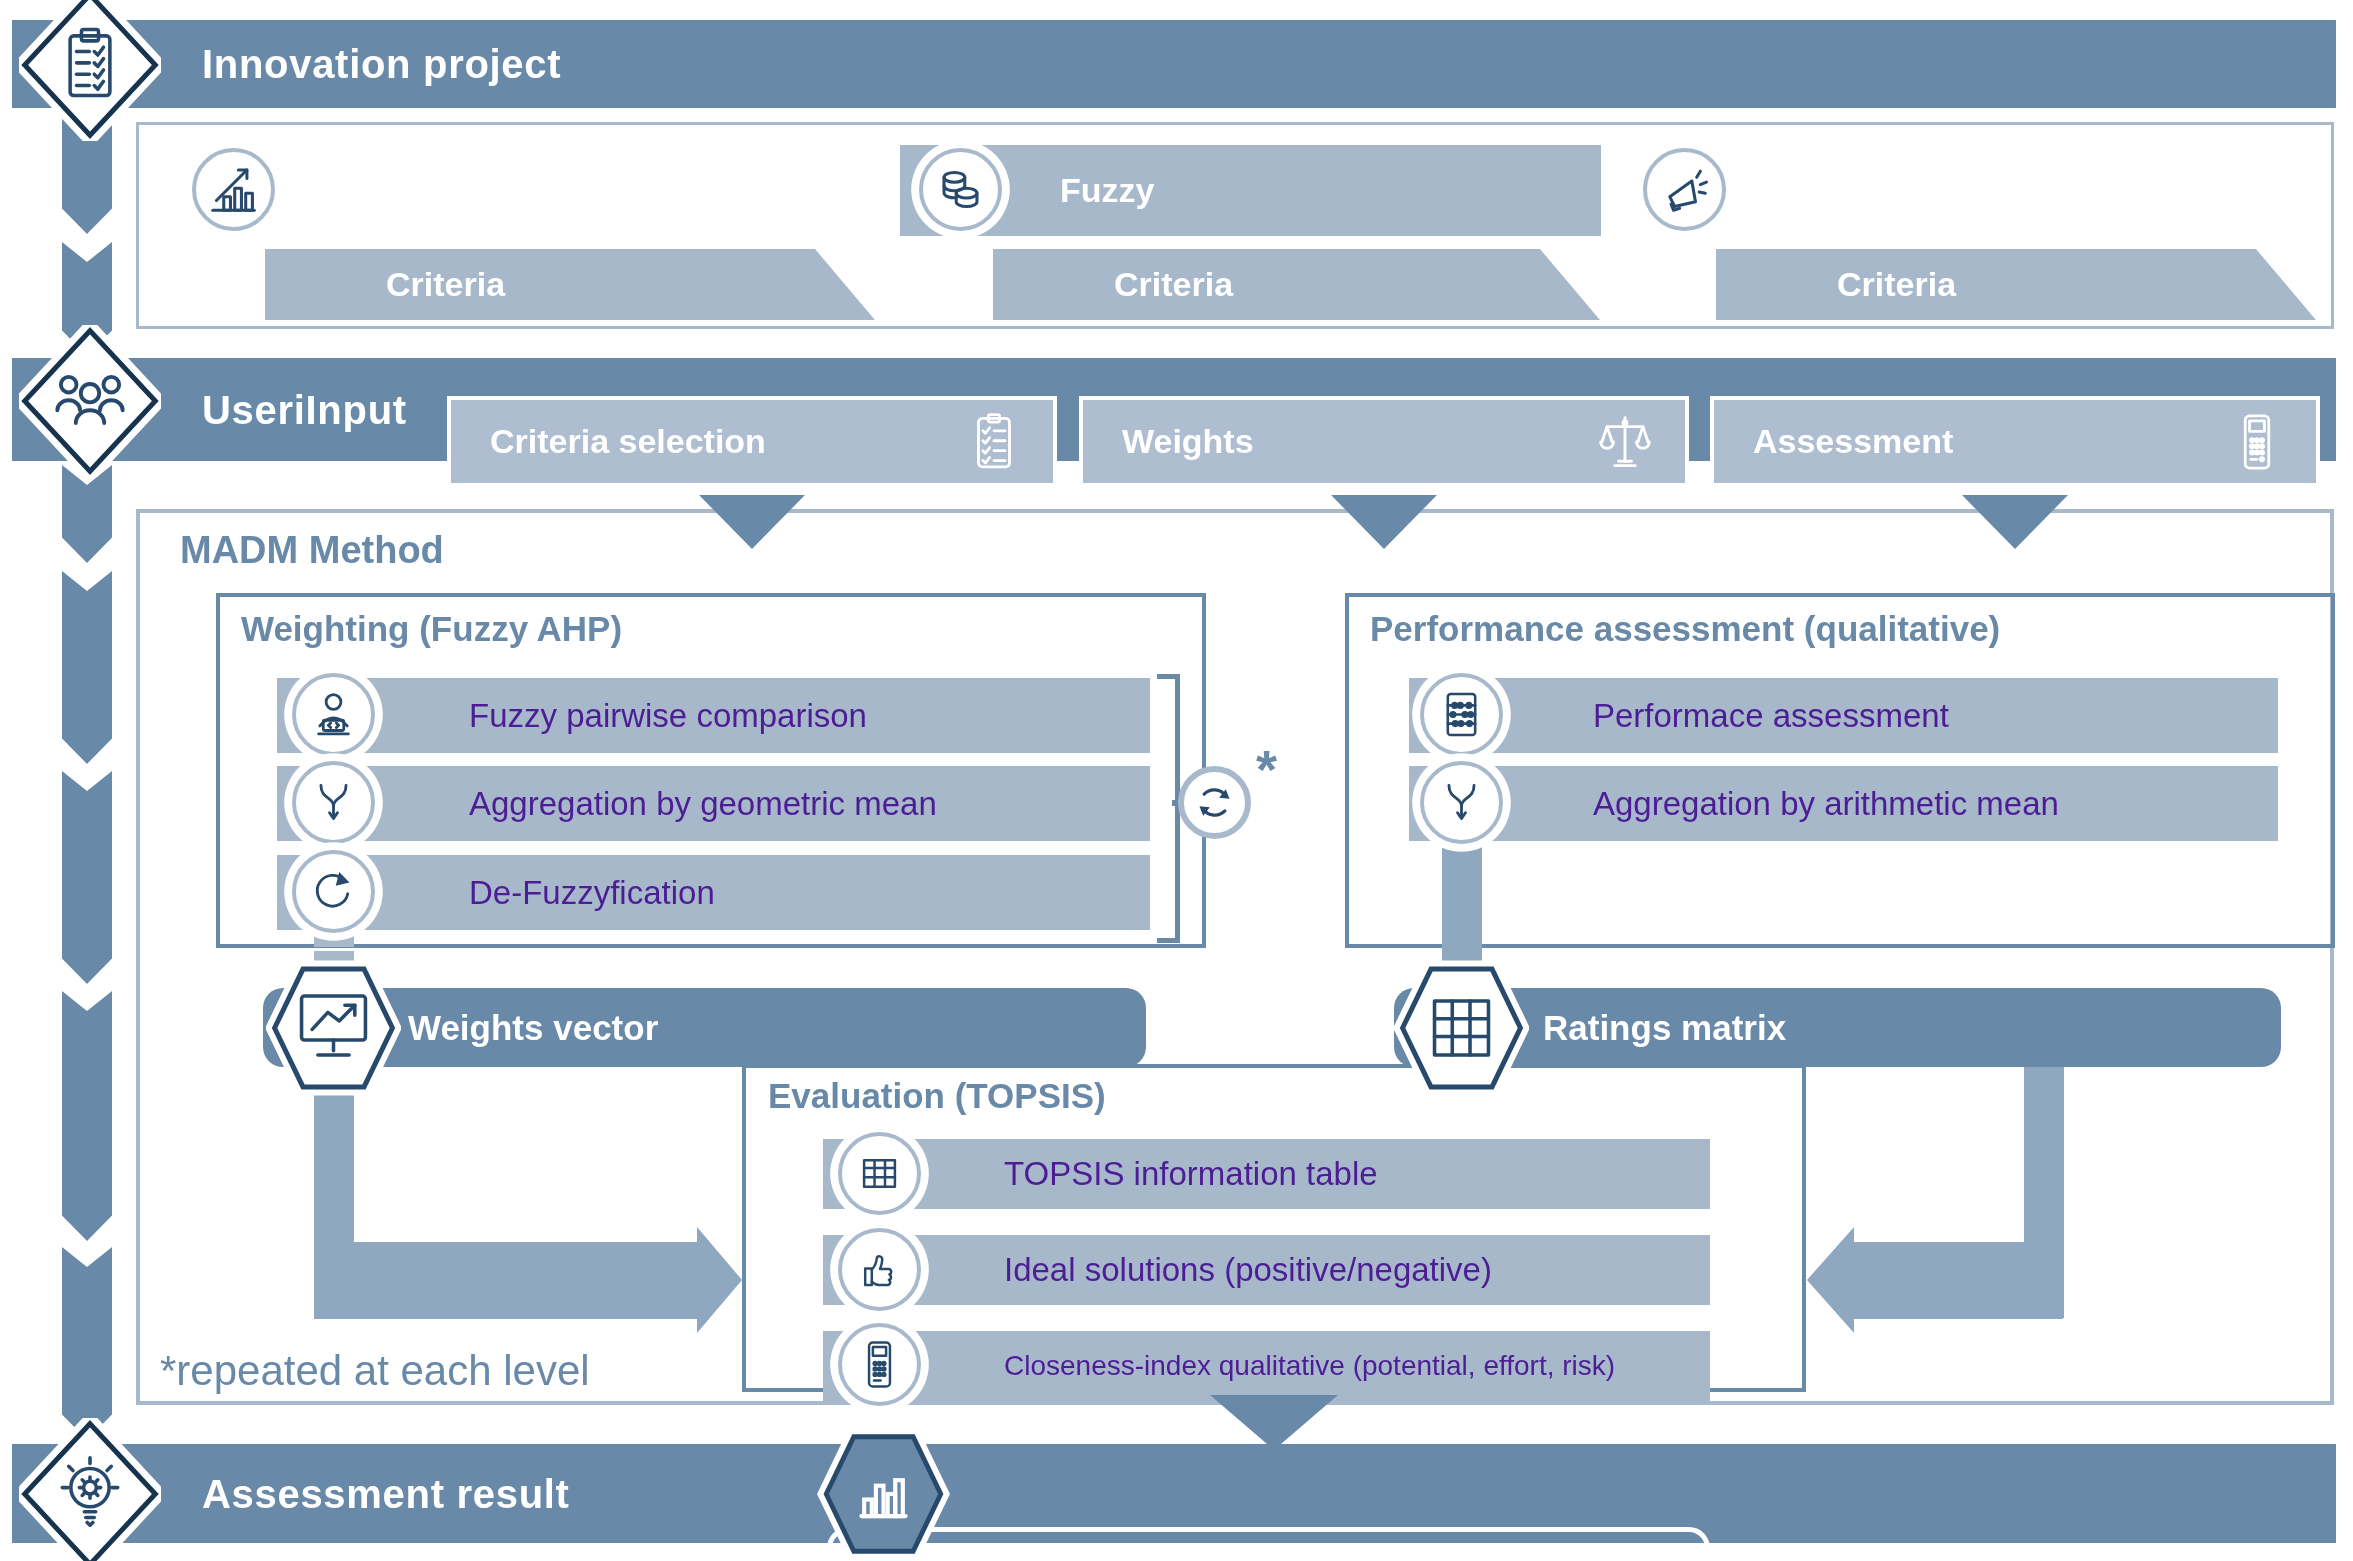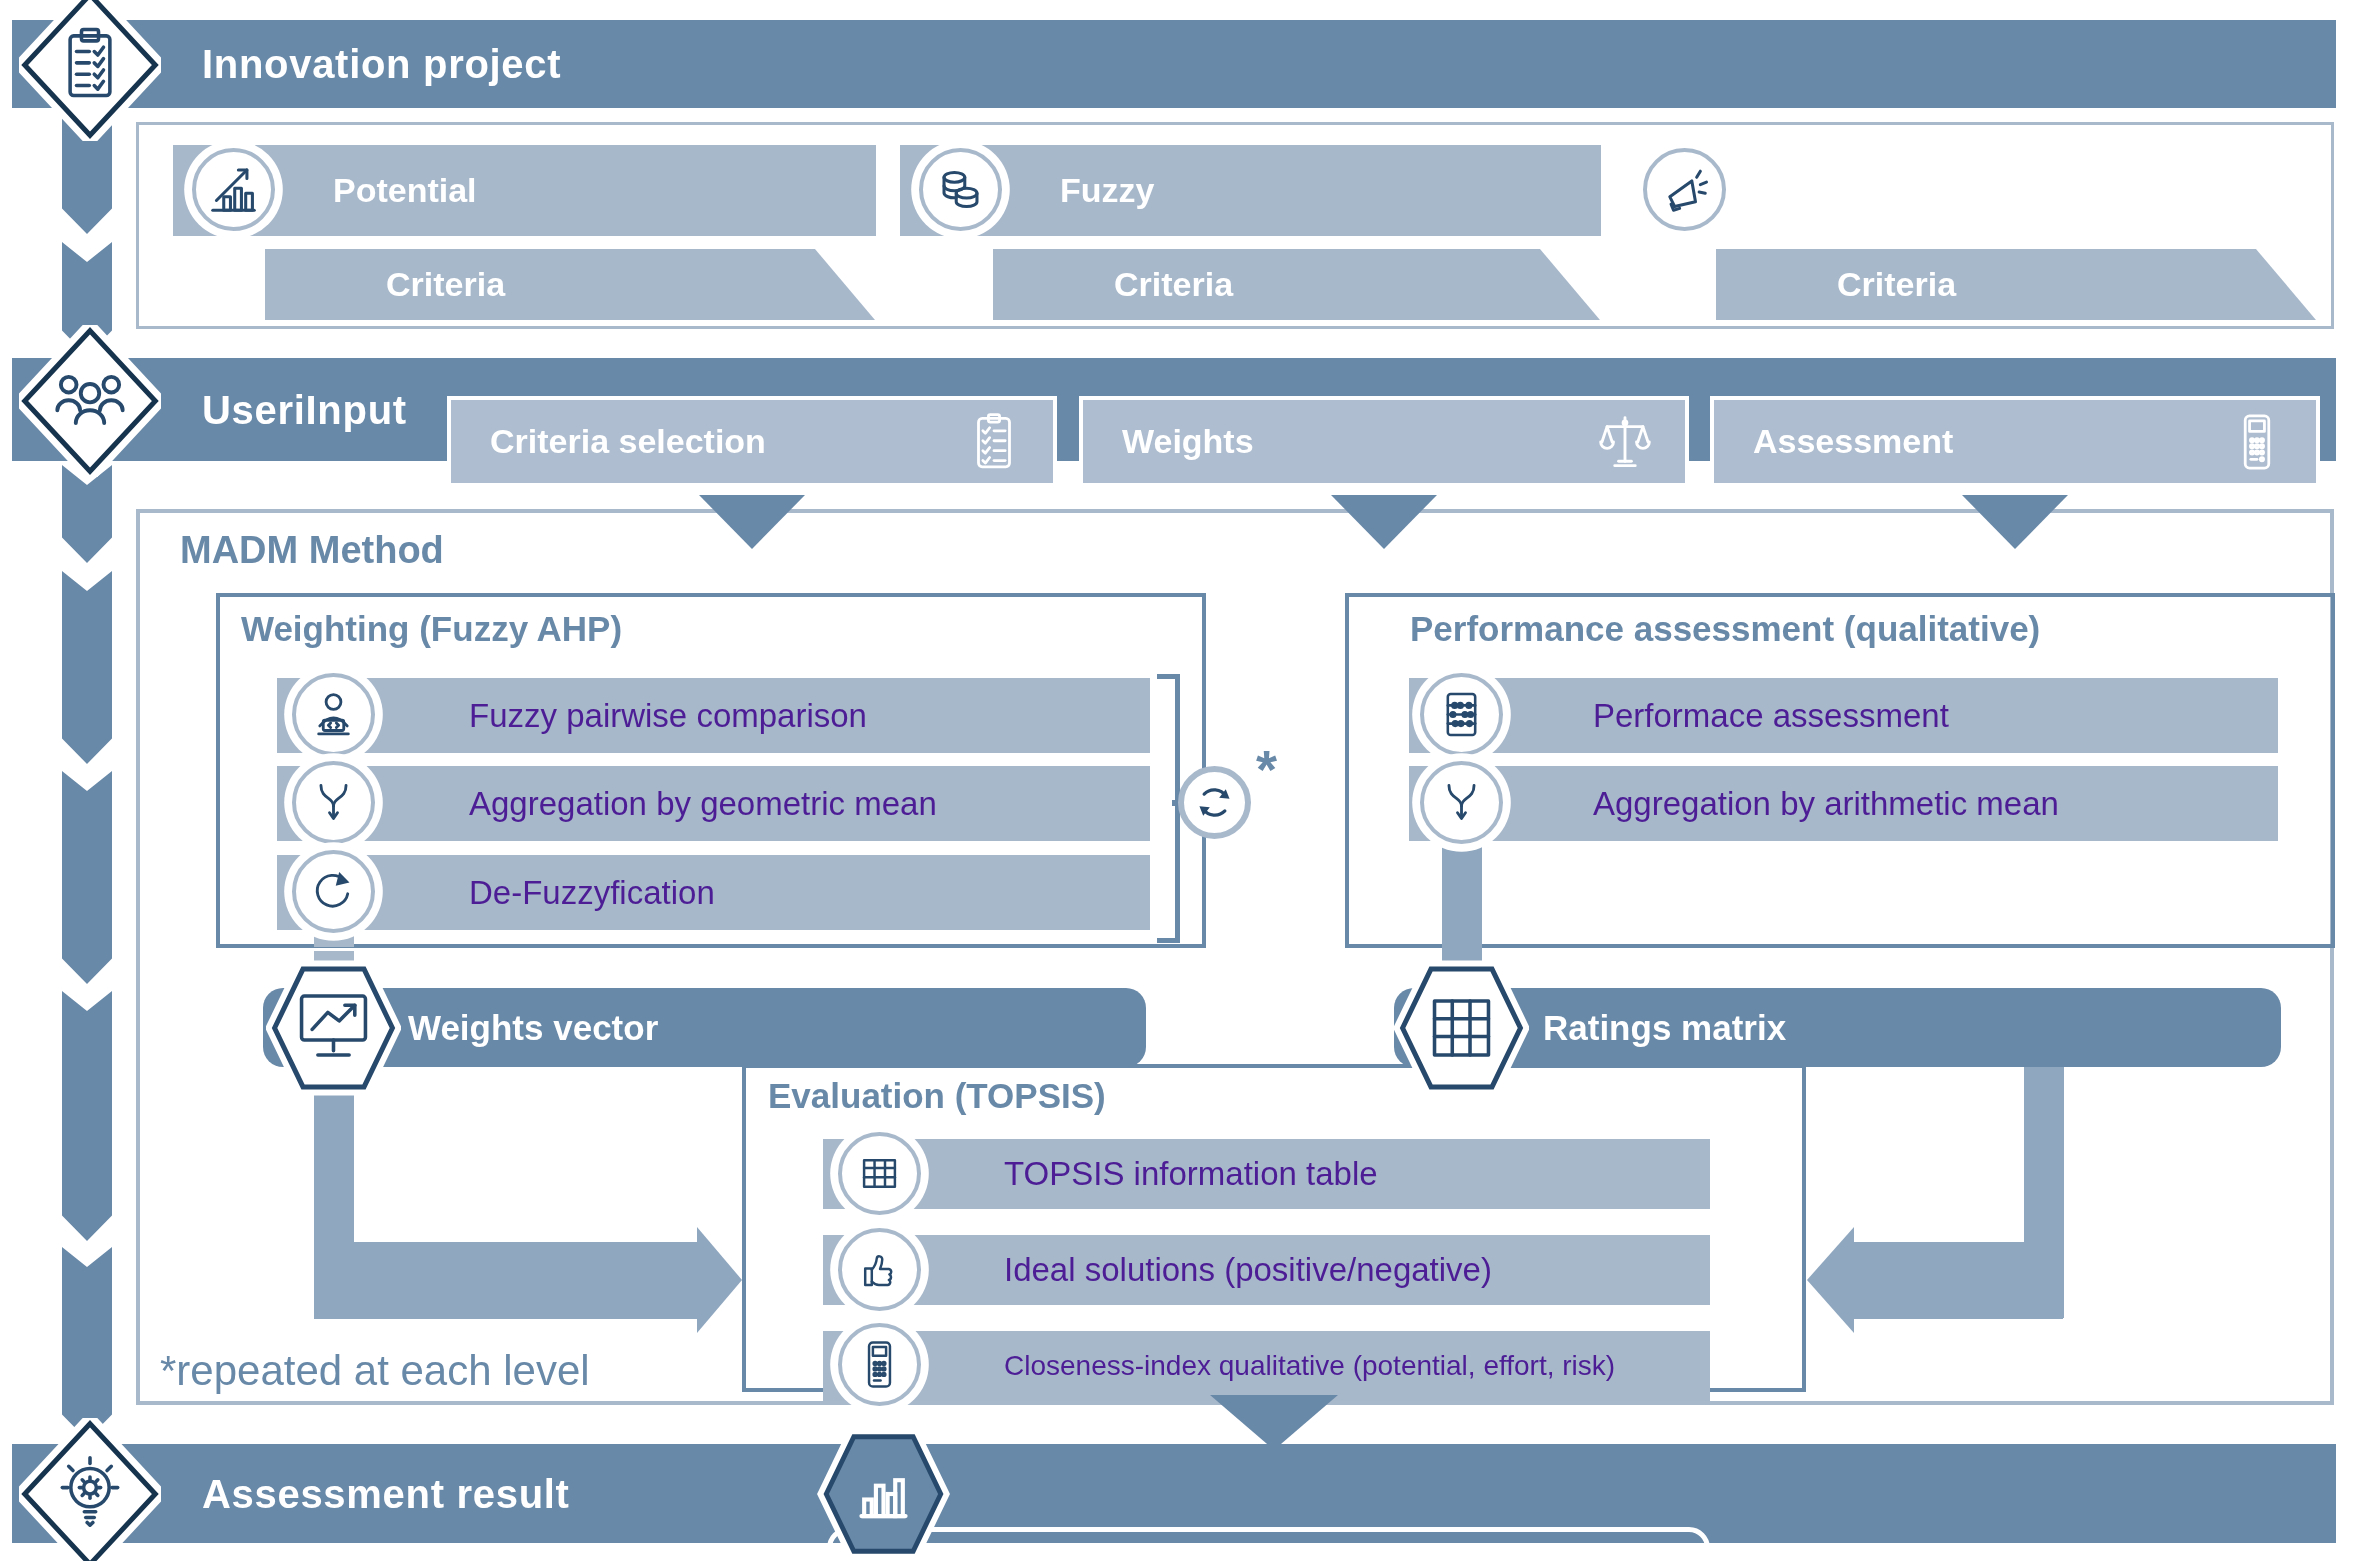"Potential" div.bar { html: <div> <span>Potential</span> </div> -> none }
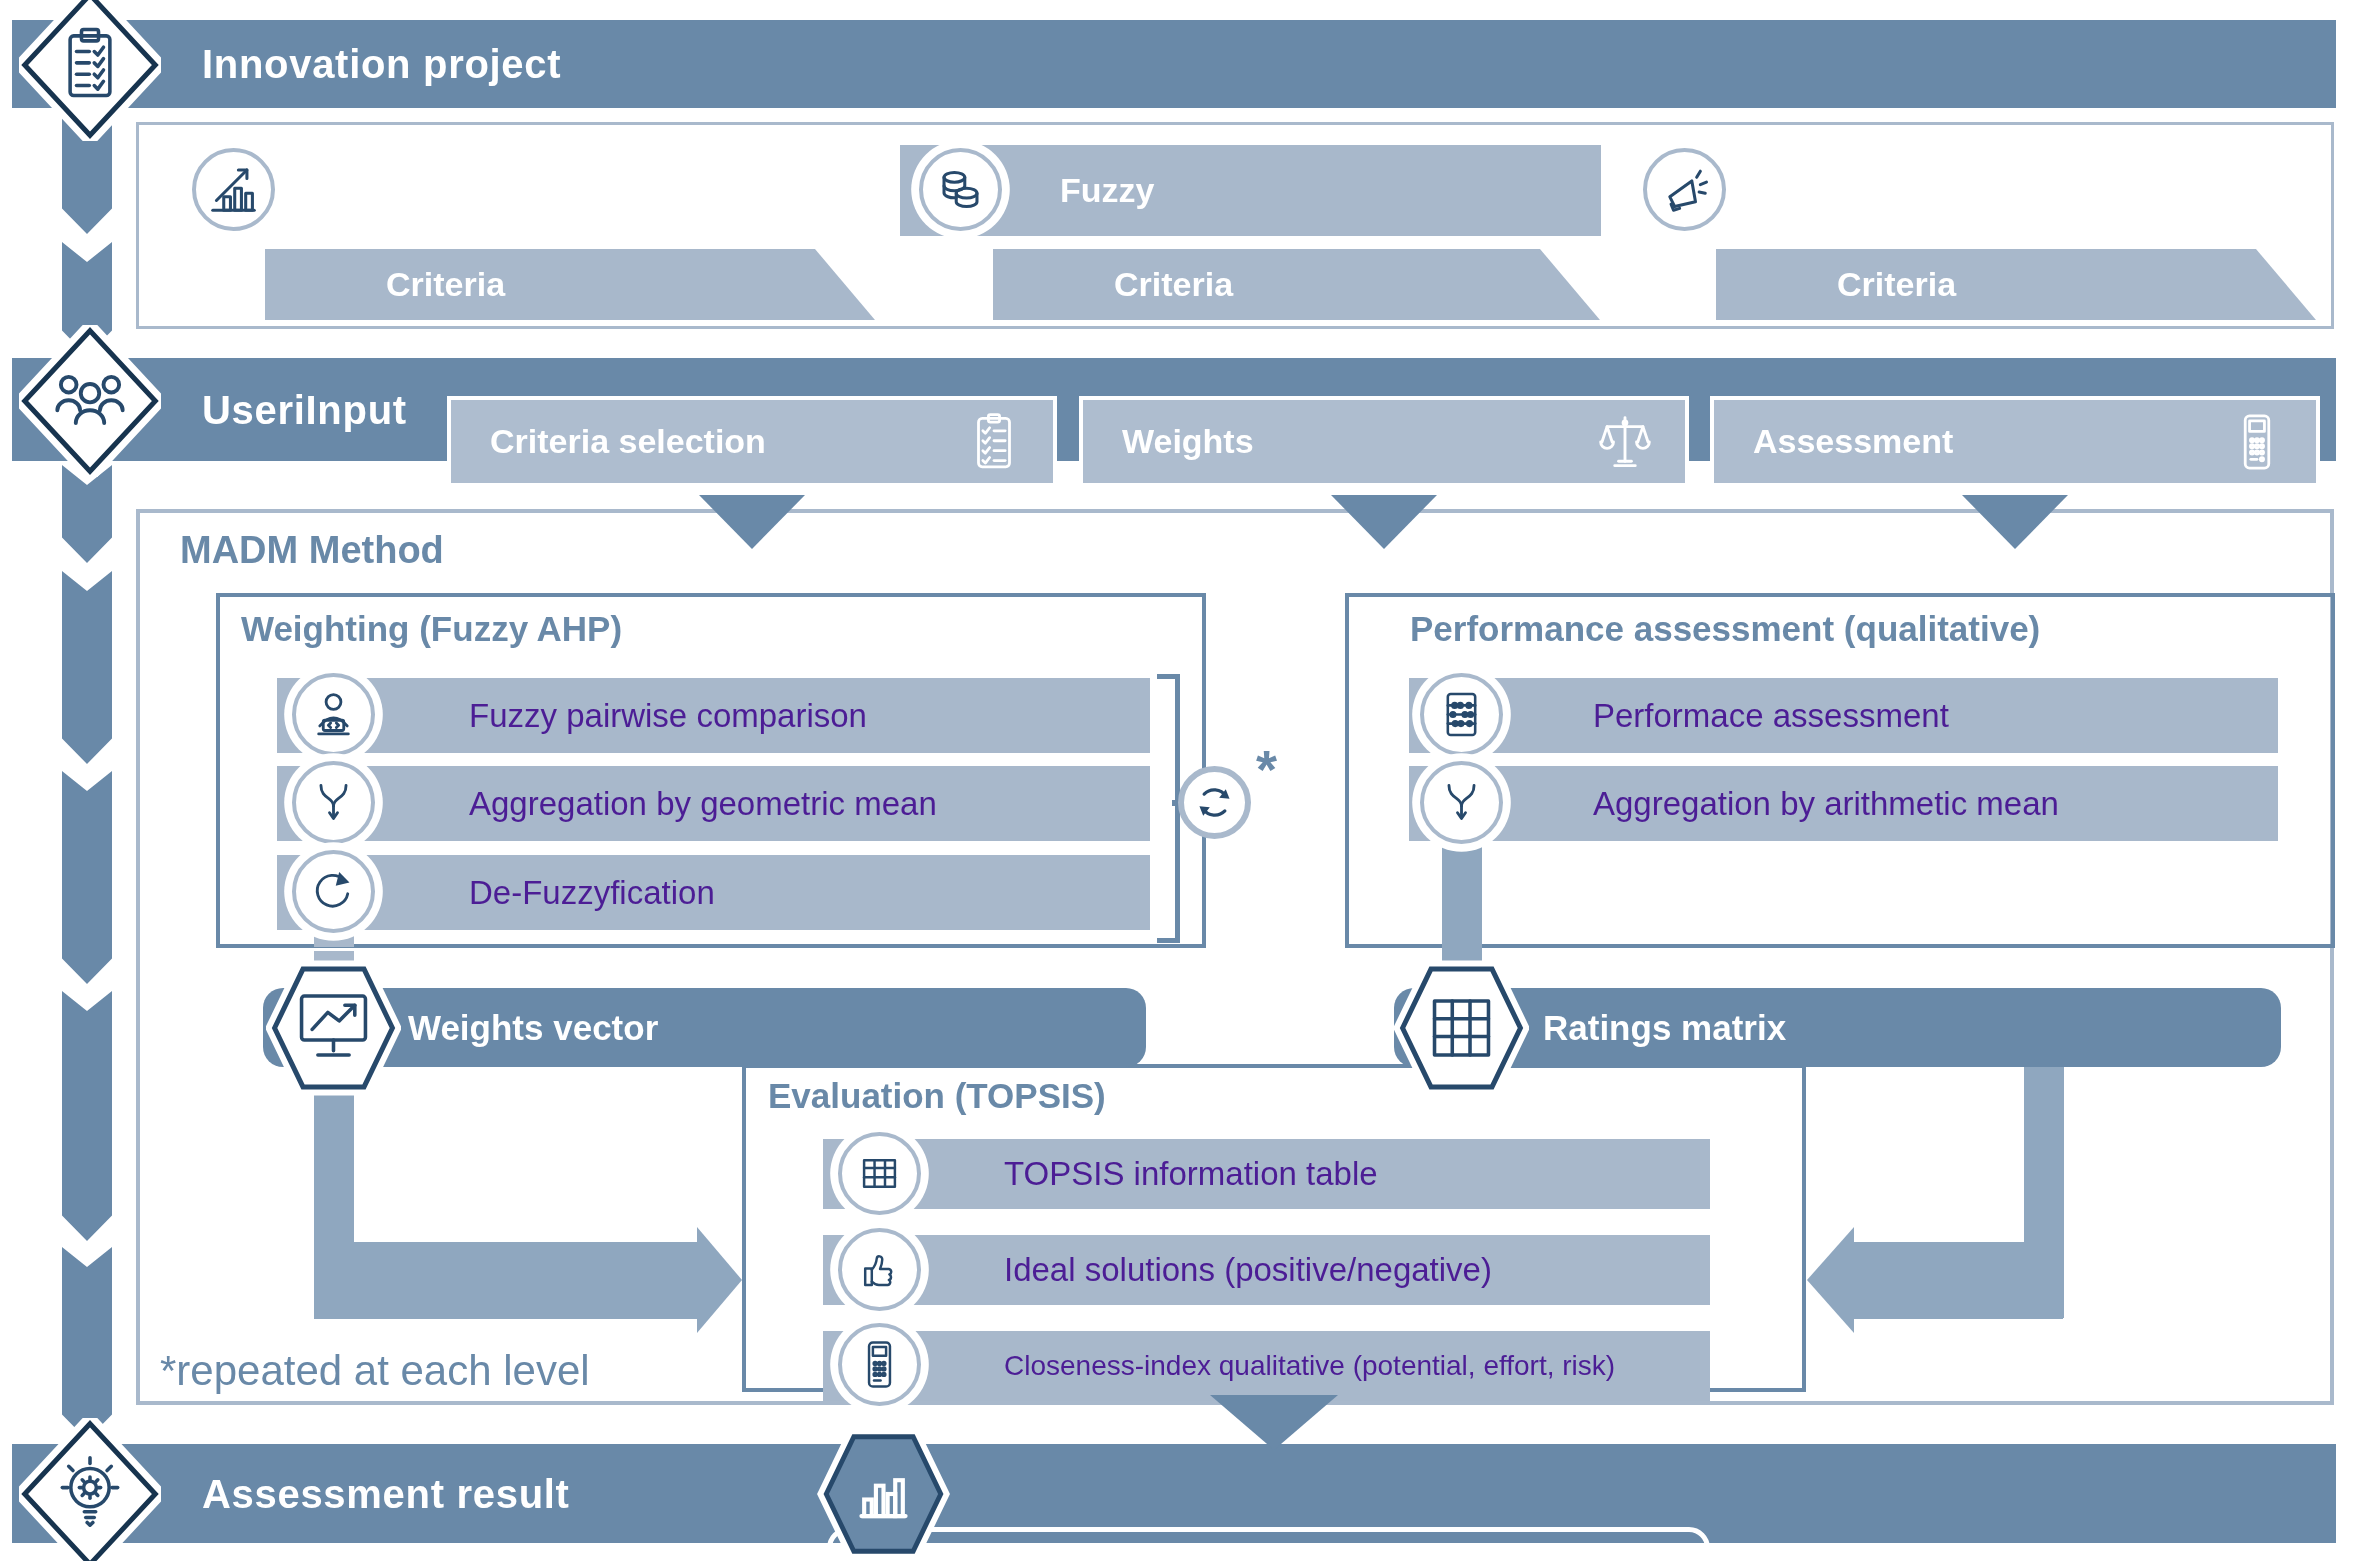"Performance assessment (qualitative)" div.mbox-title { left: 1410px -> 1370px }
